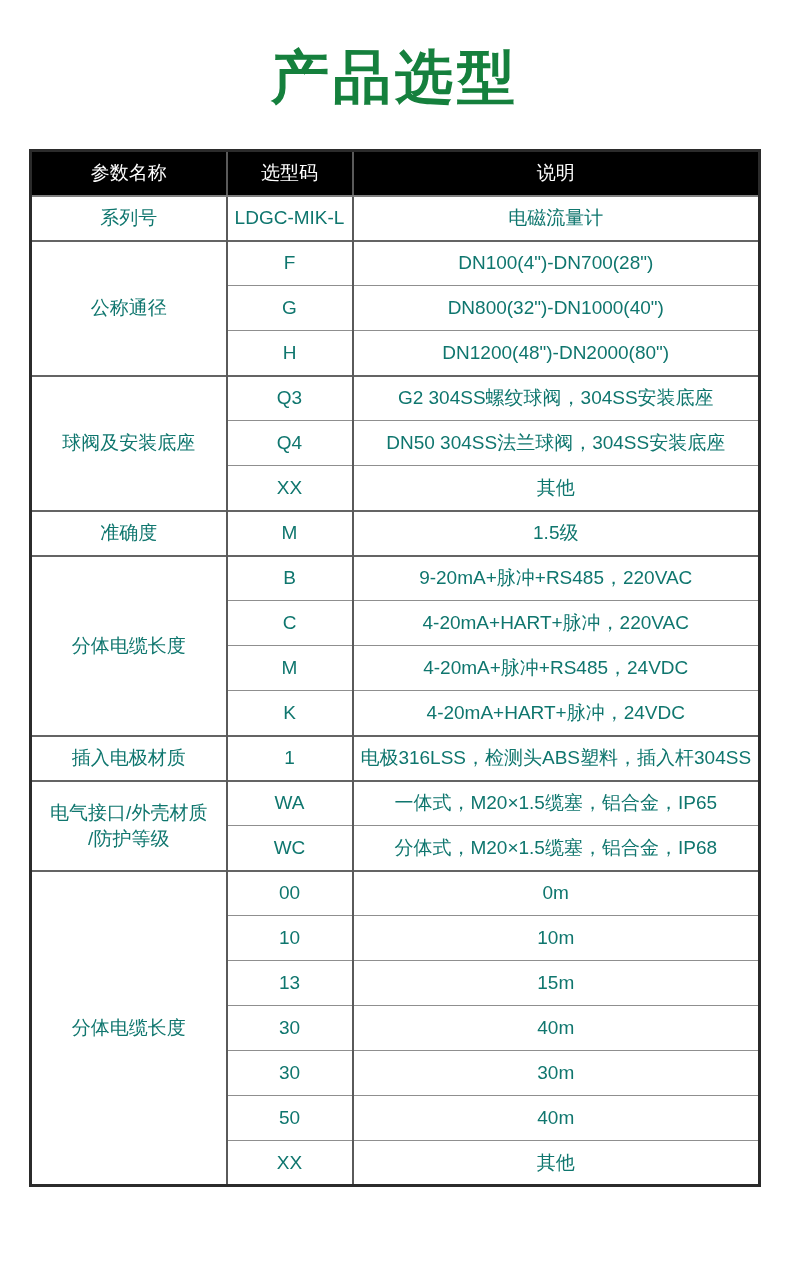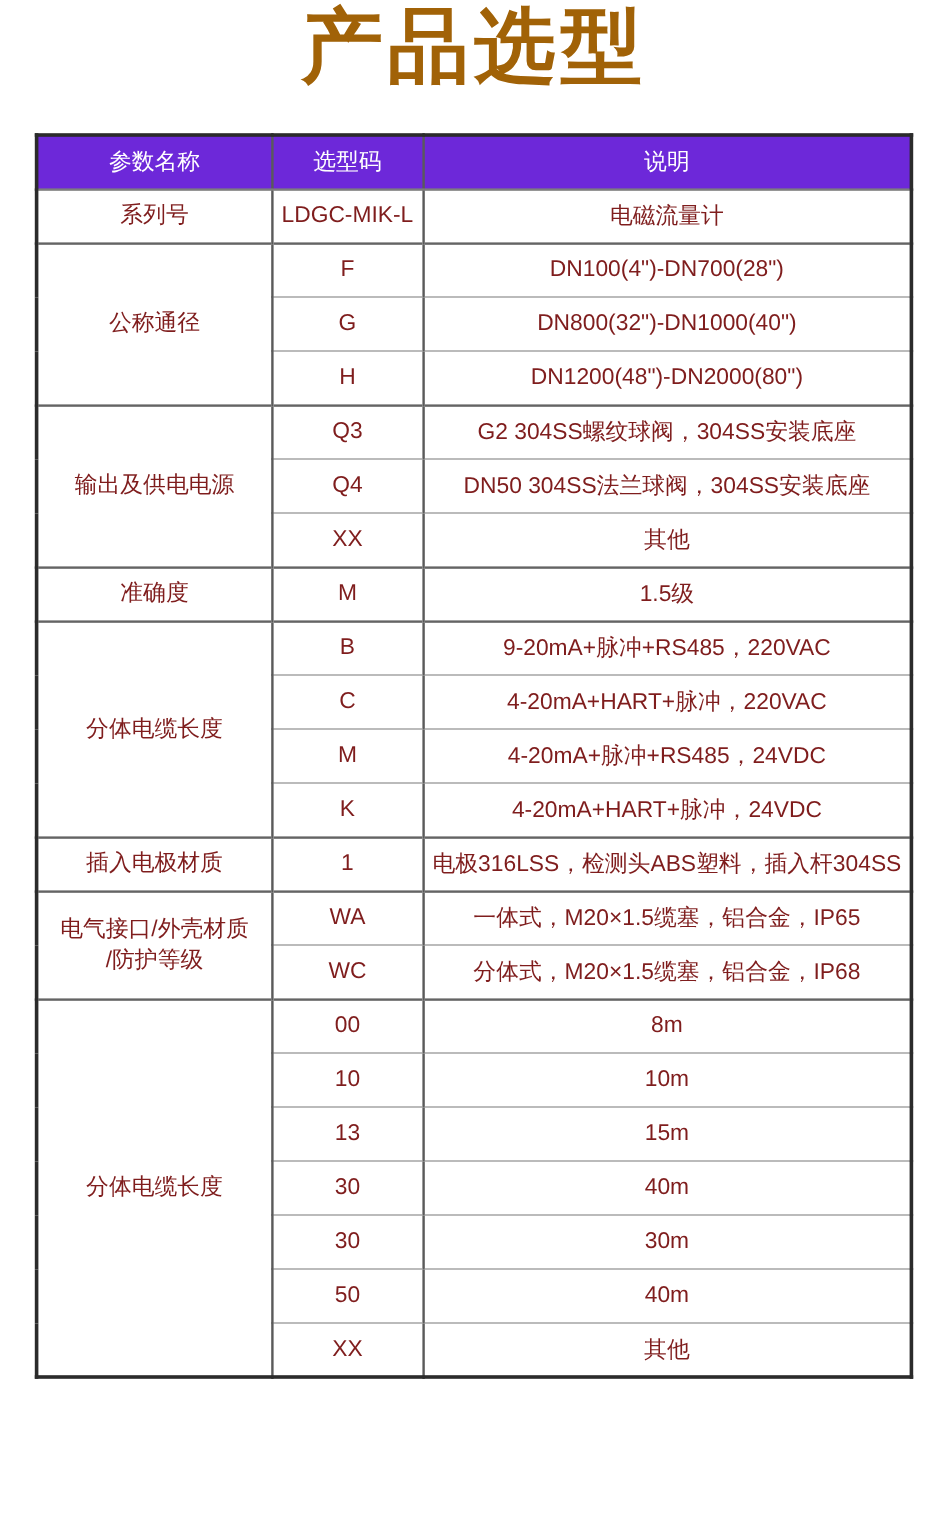"产品选型" .title { color: #a16207 -> #15803d; font-size: 68px -> 58px; padding-top: none -> 38px }
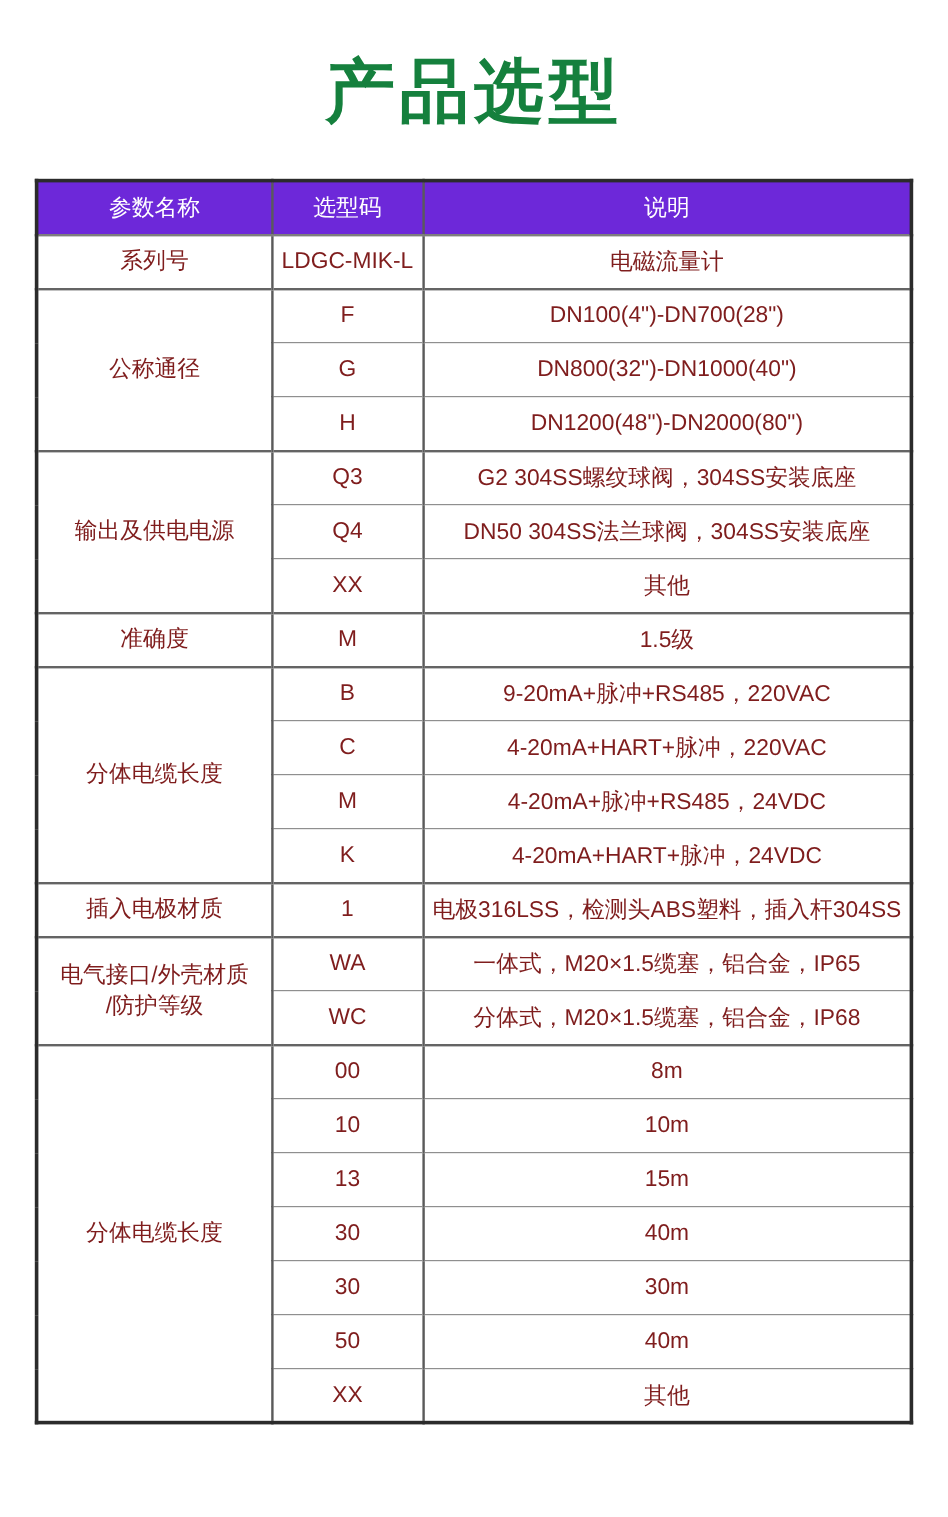"参数名称" thead th { background: #6d28d9 -> #000000 }
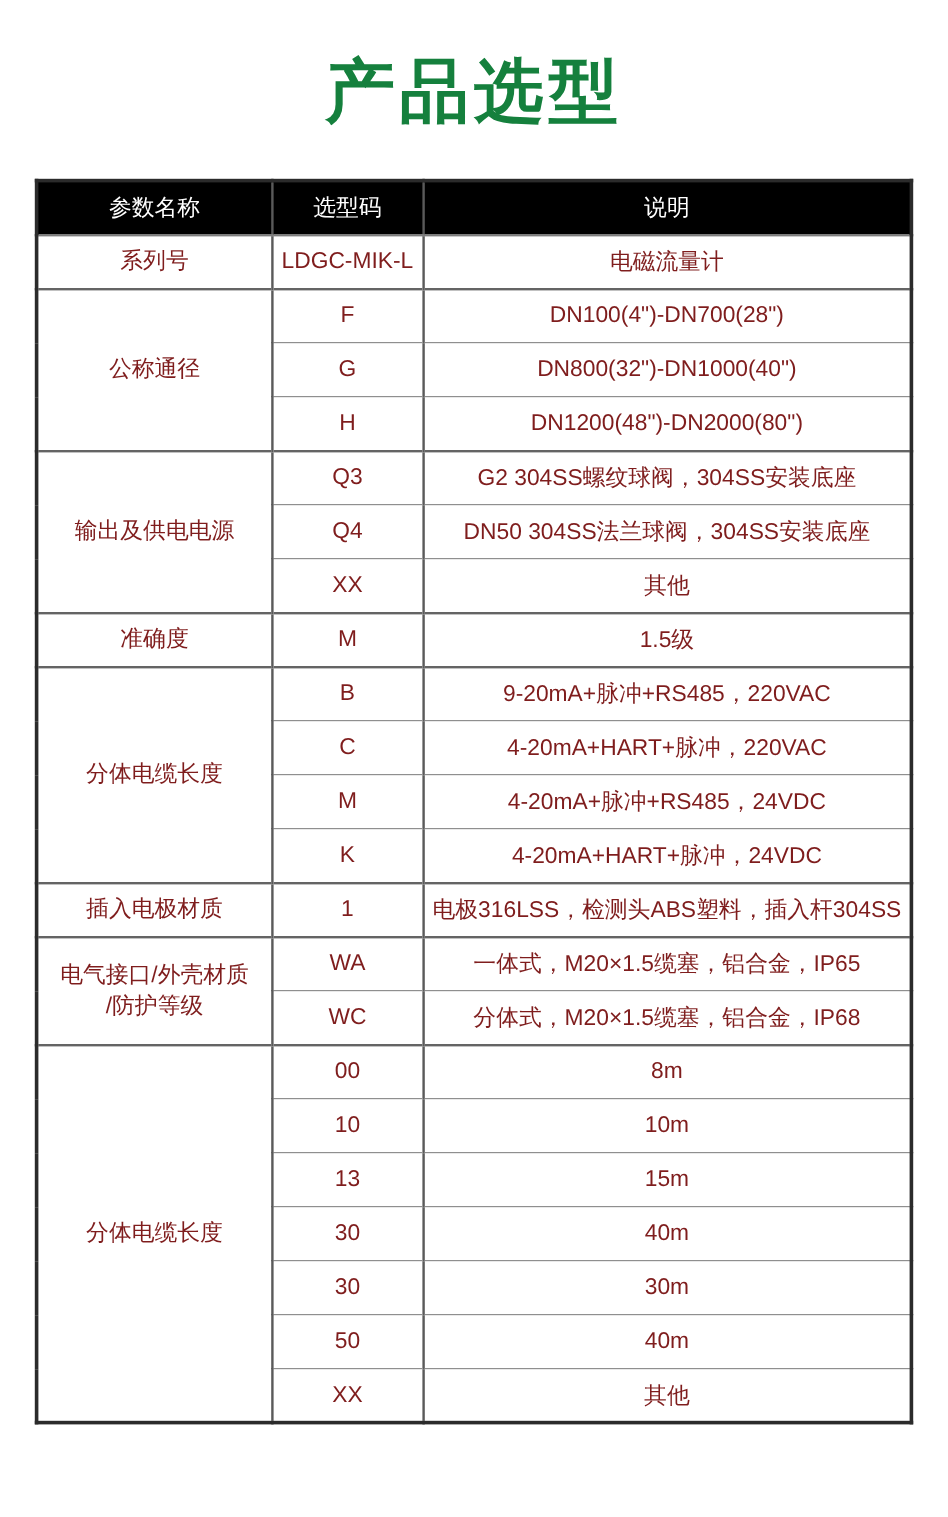"系列号" tbody td { color: #7f1d1d -> #0f766e }
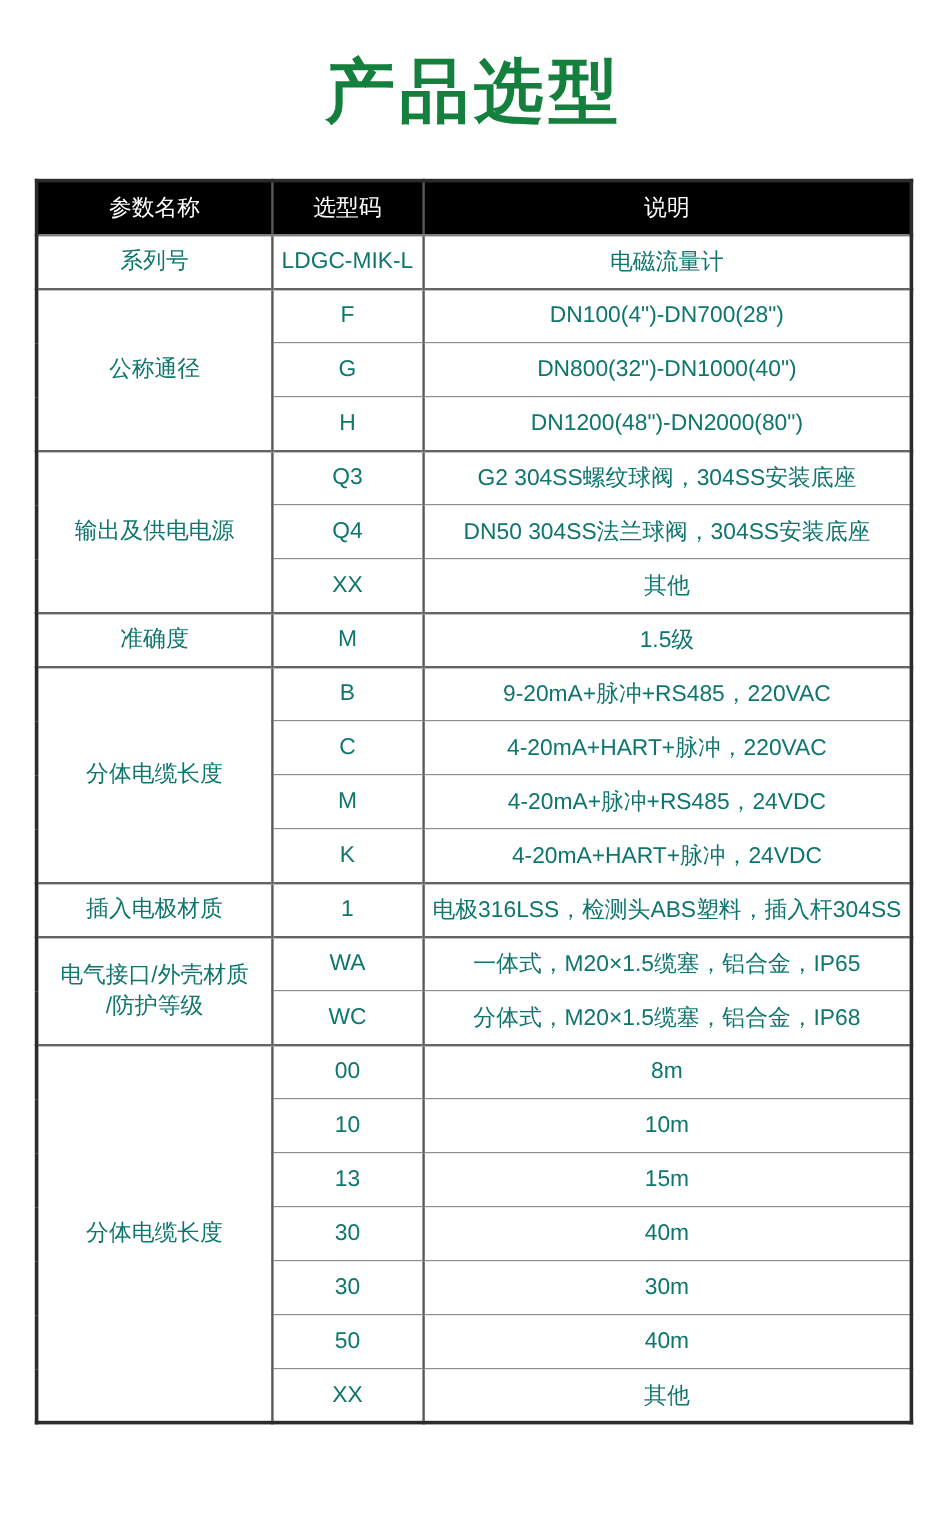"输出及供电电源" span.pl { text: 输出及供电电源 -> 球阀及安装底座 }
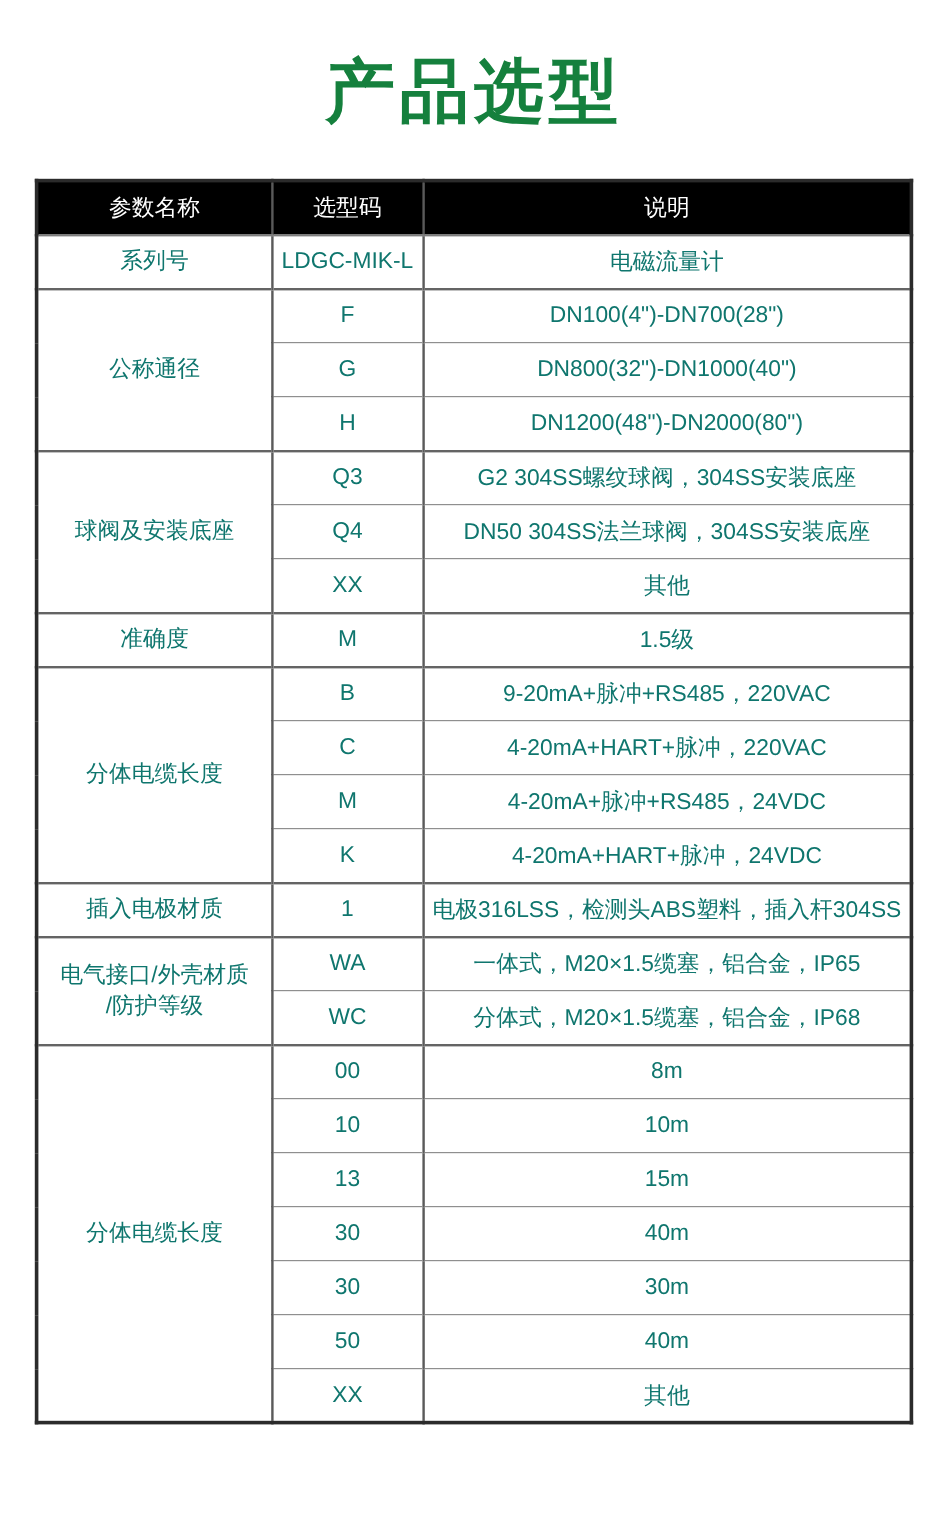"8m" td.desc { text: 8m -> 0m }
